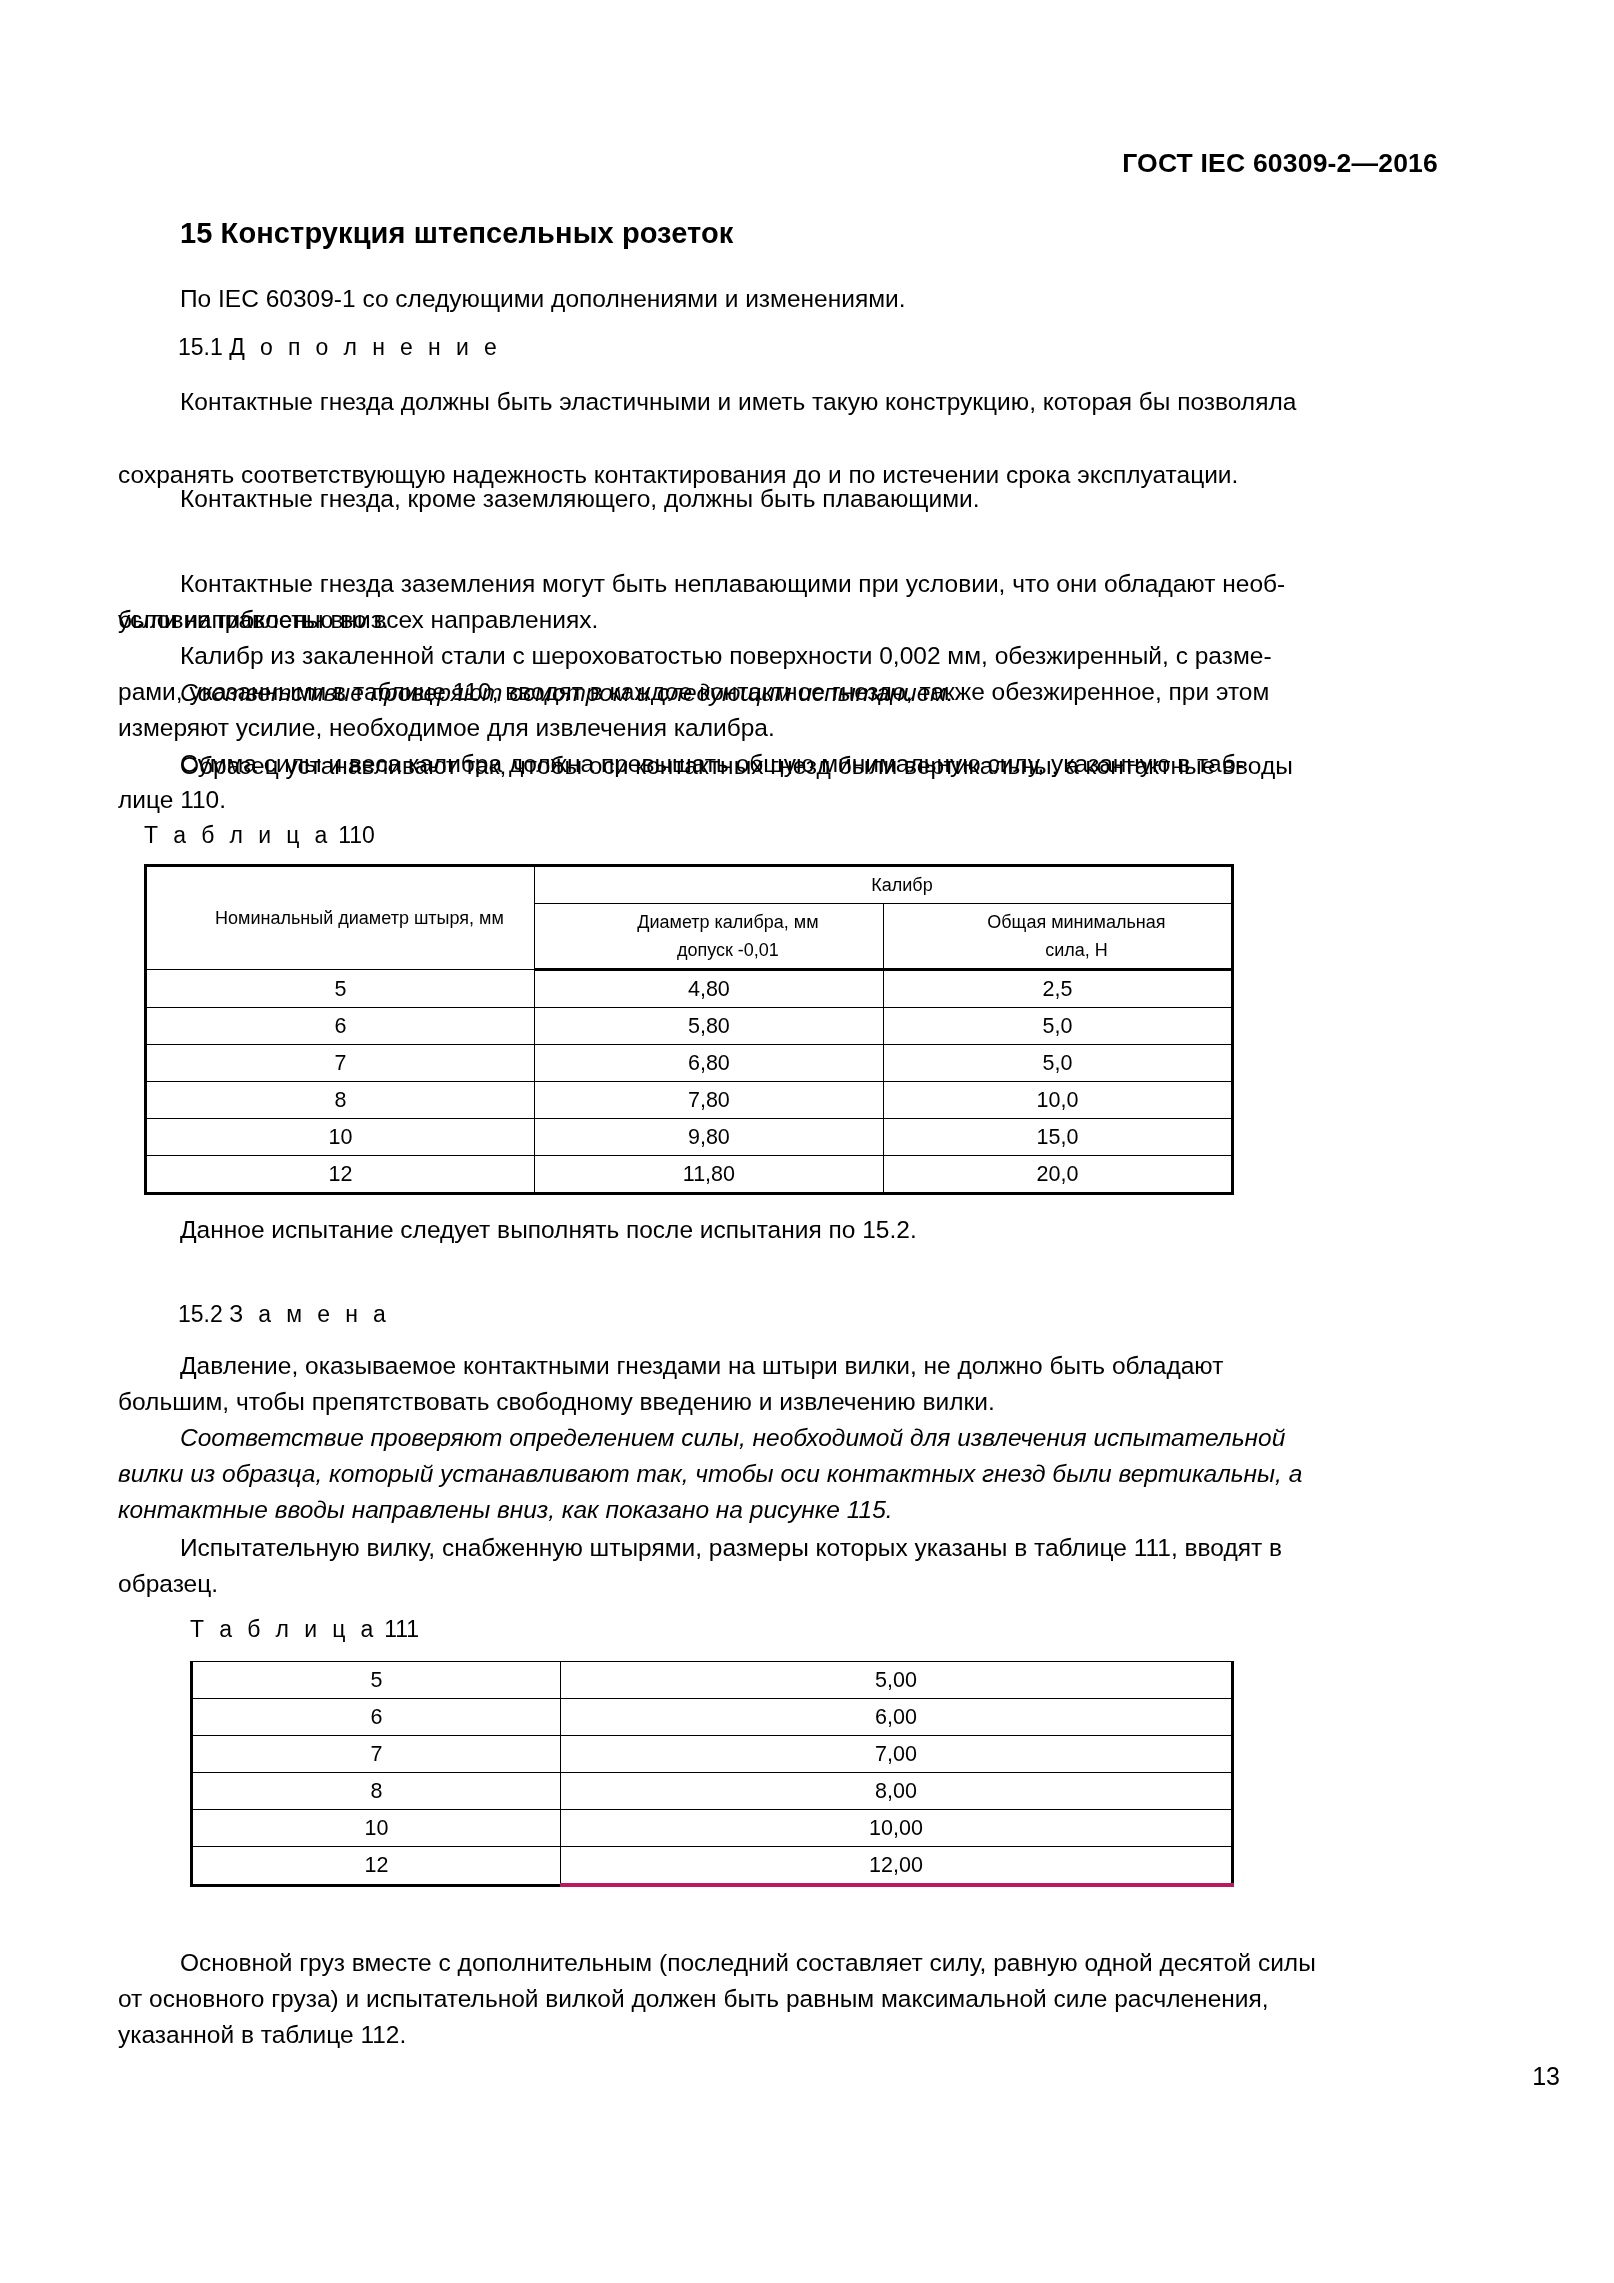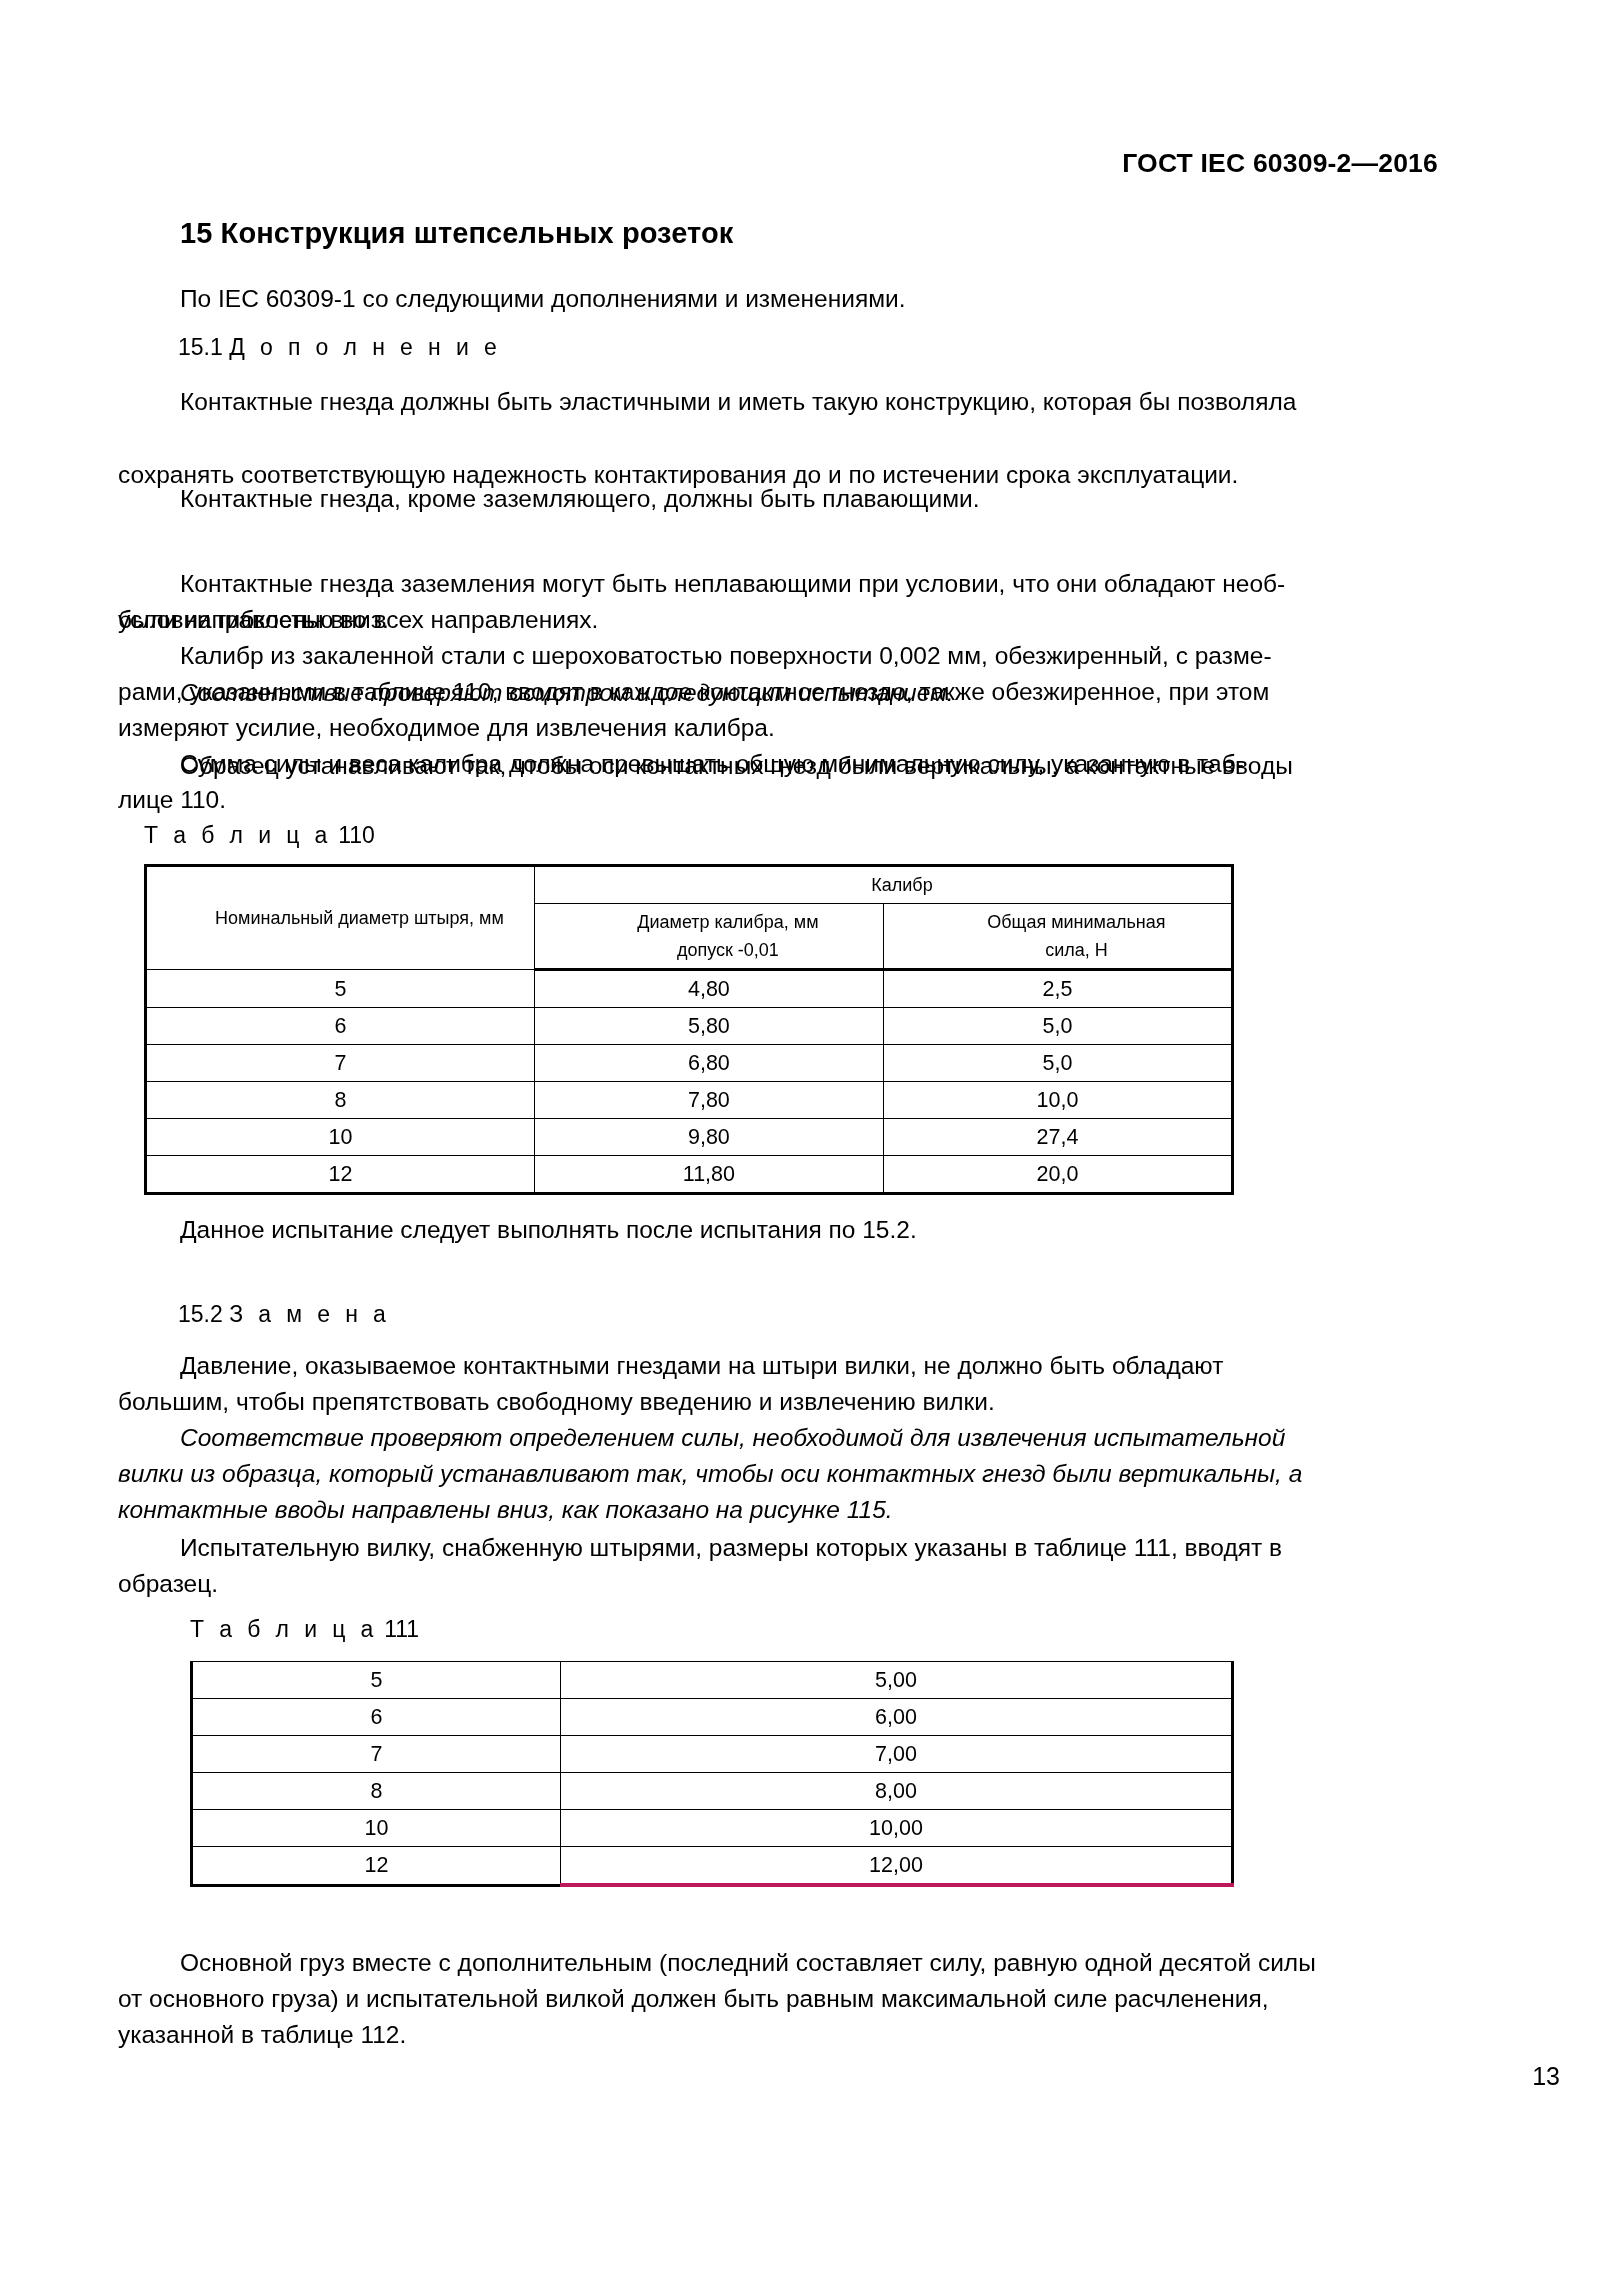"27,4" td { text: 27,4 -> 15,0 }
